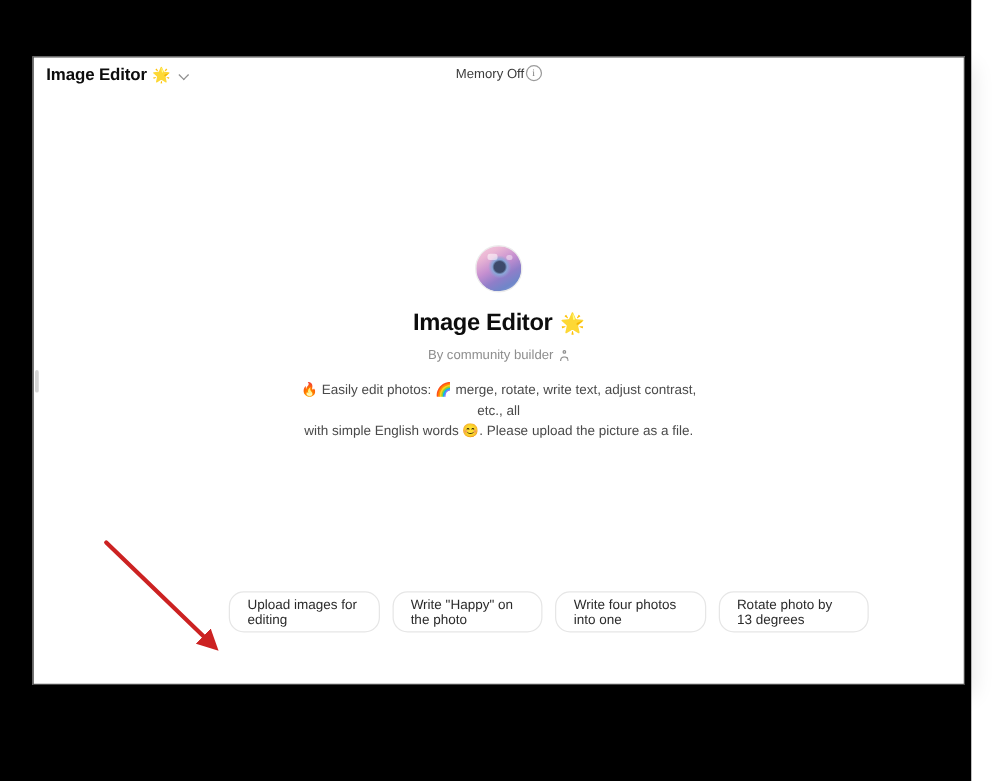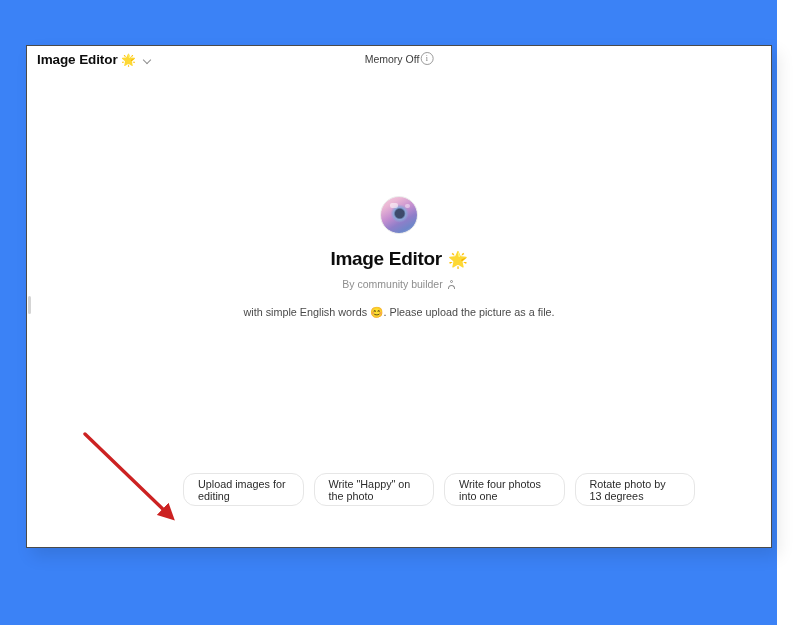"Image Editor" #page { background: #3b82f6 -> #000000 }
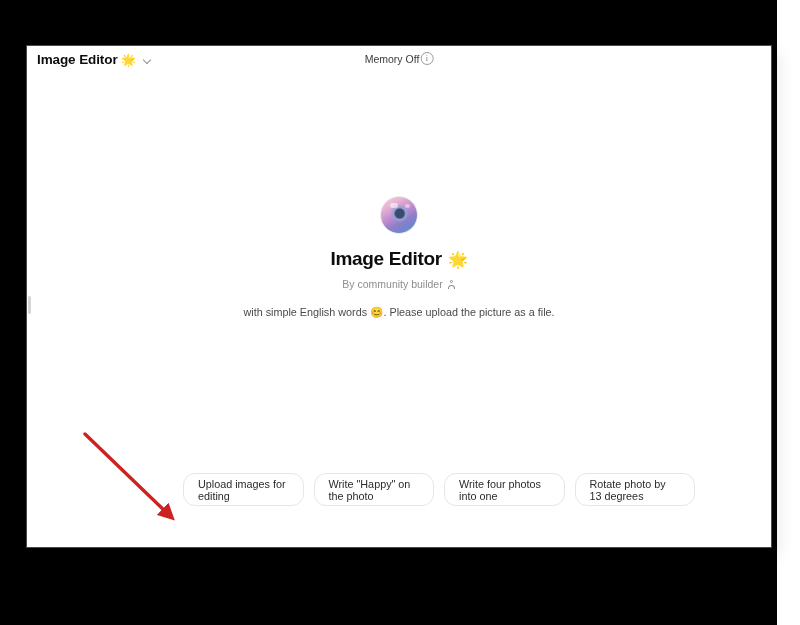"🔥 Easily edit photos: 🌈" div { html: none -> <div>🔥 Easily edit photos: 🌈 merge, rotate, write text, adjust contrast, etc., all</div> }
